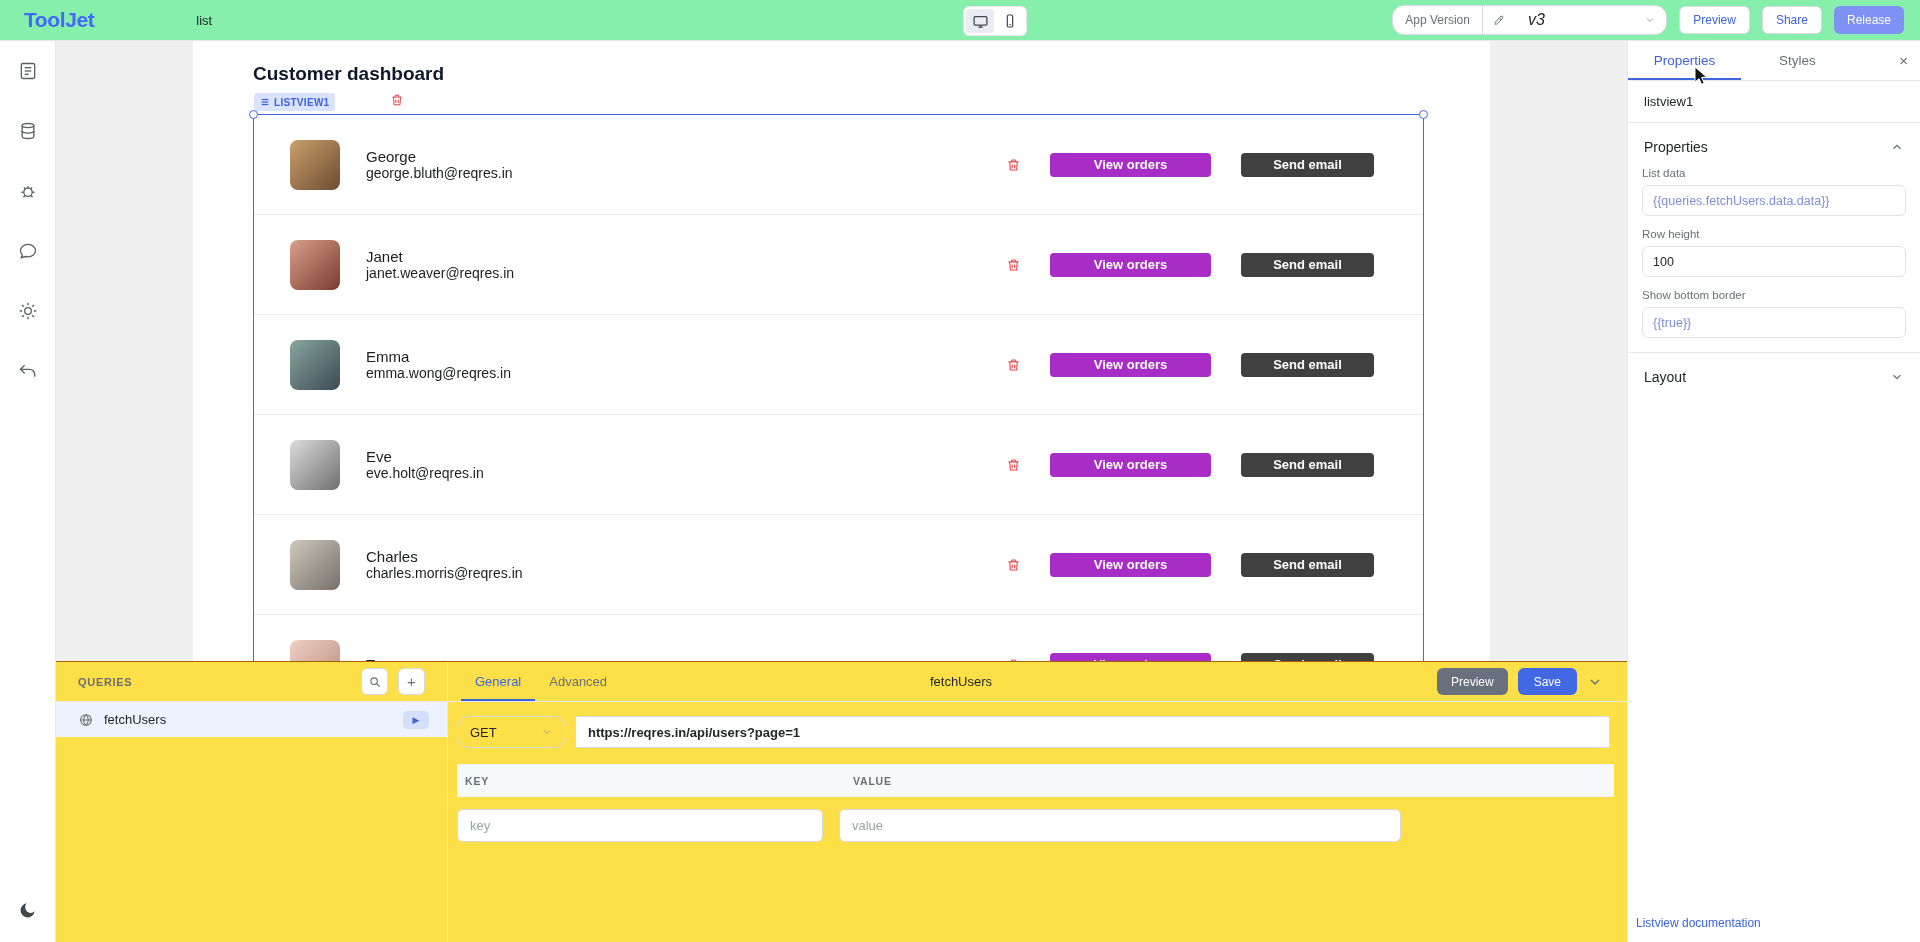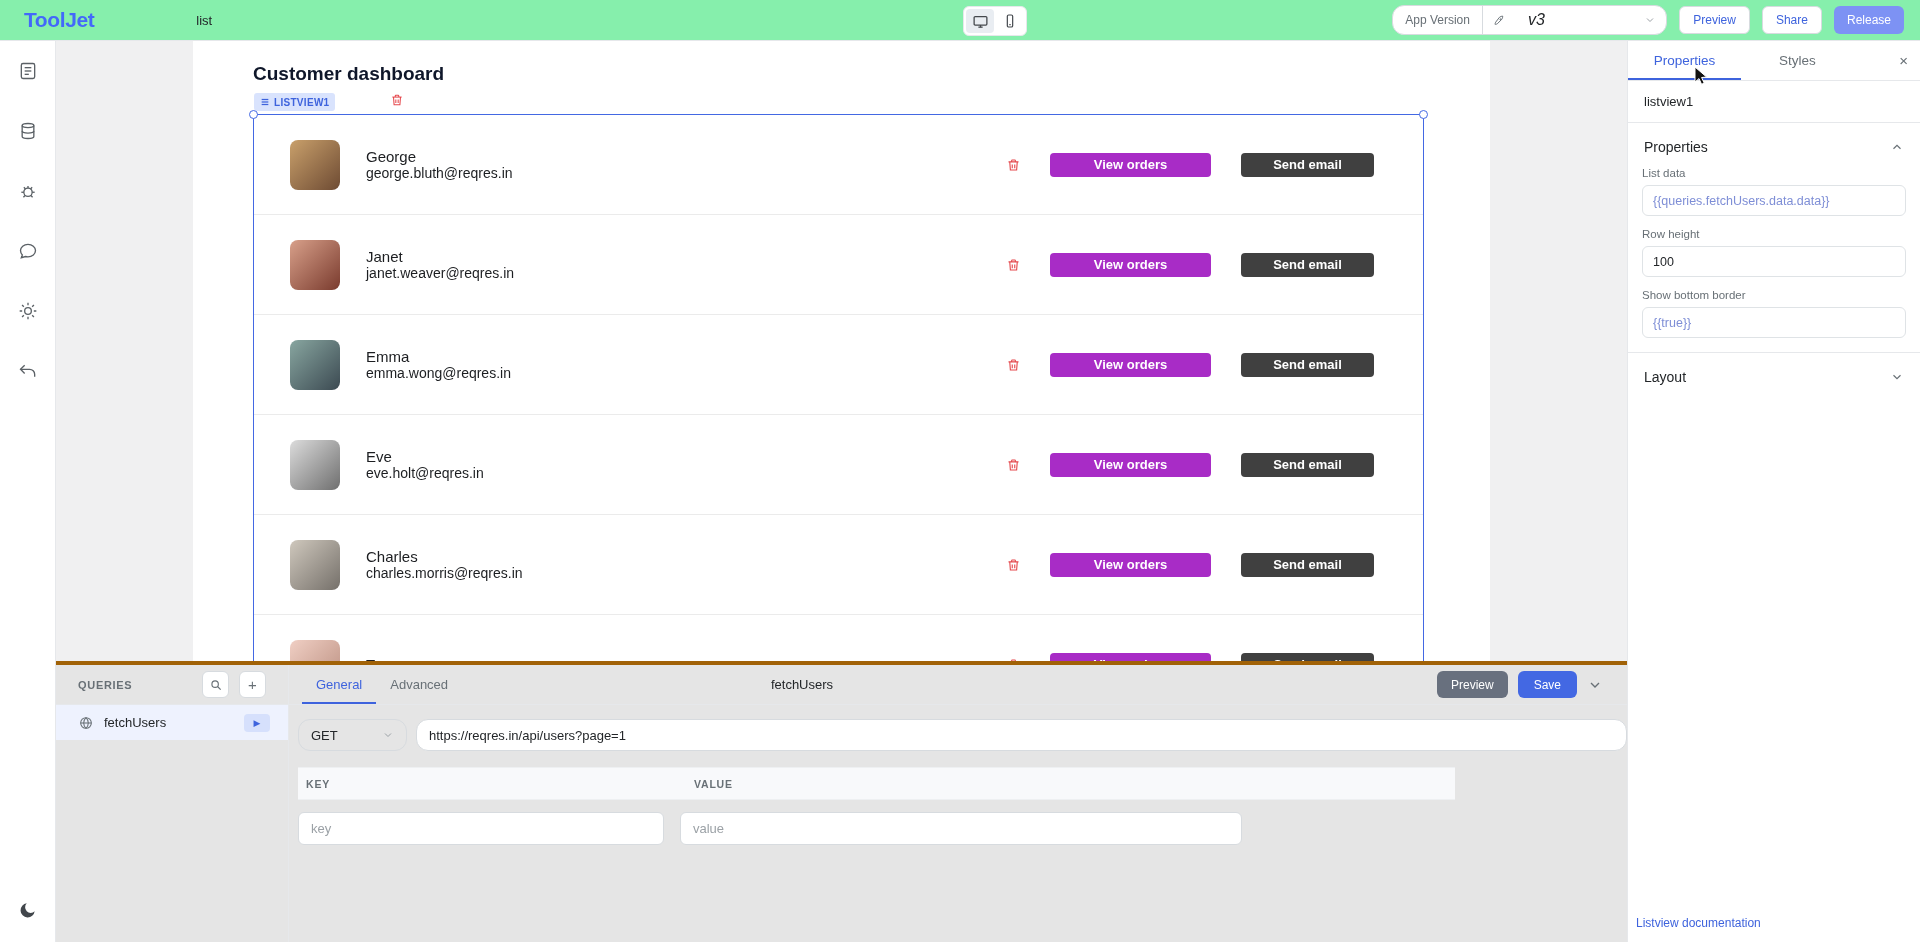"QUERIES" .query-panel { background: #e5e5e5 -> #fde047; border-top: 4px solid #a16207 -> 1px solid #a16207 }
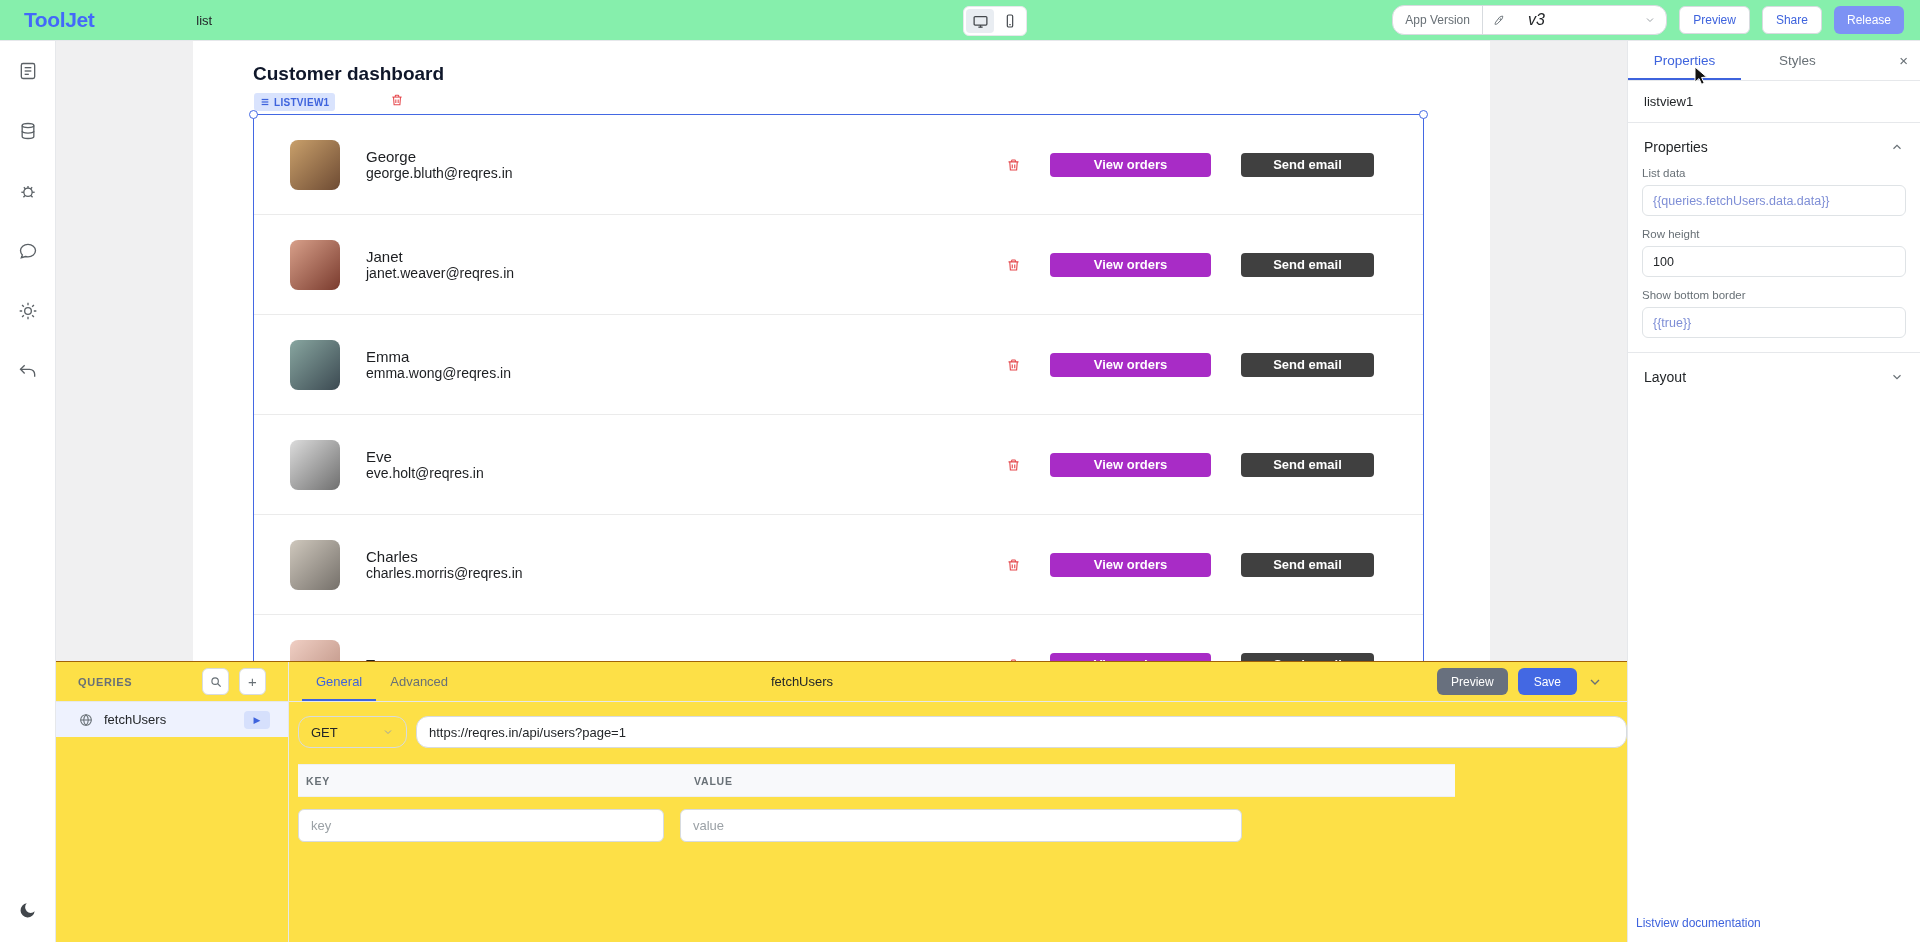"https://reqres.in/api/users?page=1" .url-input { border-radius: 12px -> 2px; font-weight: none -> bold; width: 1211px -> 1035px }
